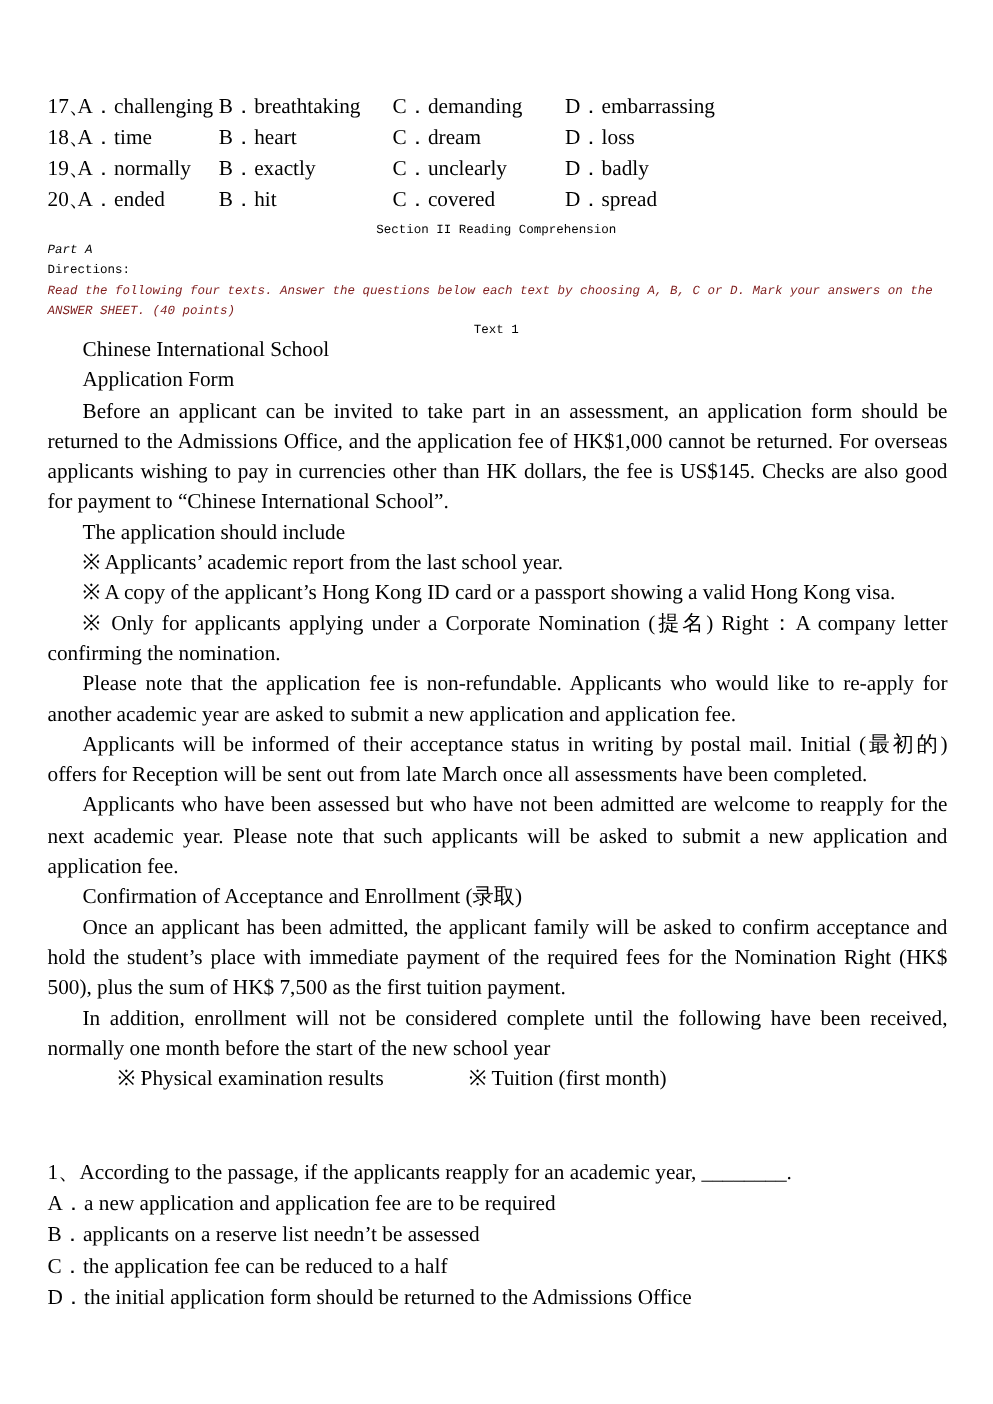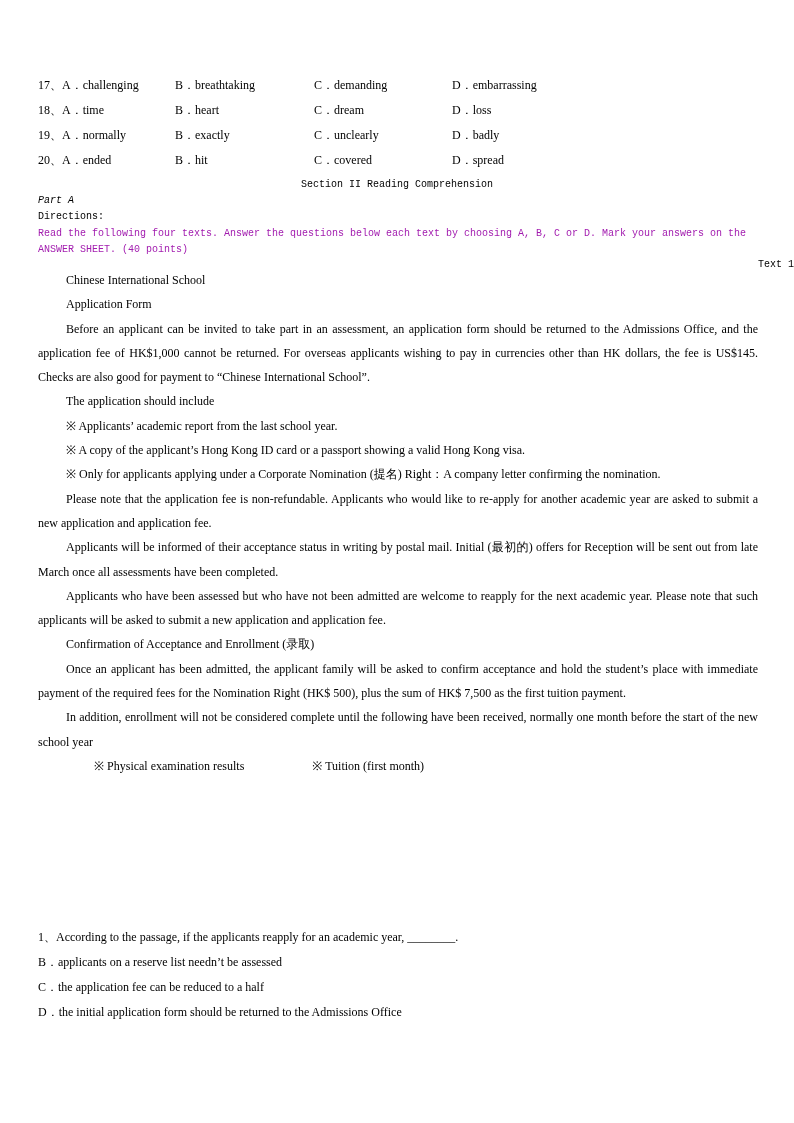"Read the following four texts." .dir-text { color: #a21caf -> #7f1d1d; font-style: none -> italic }
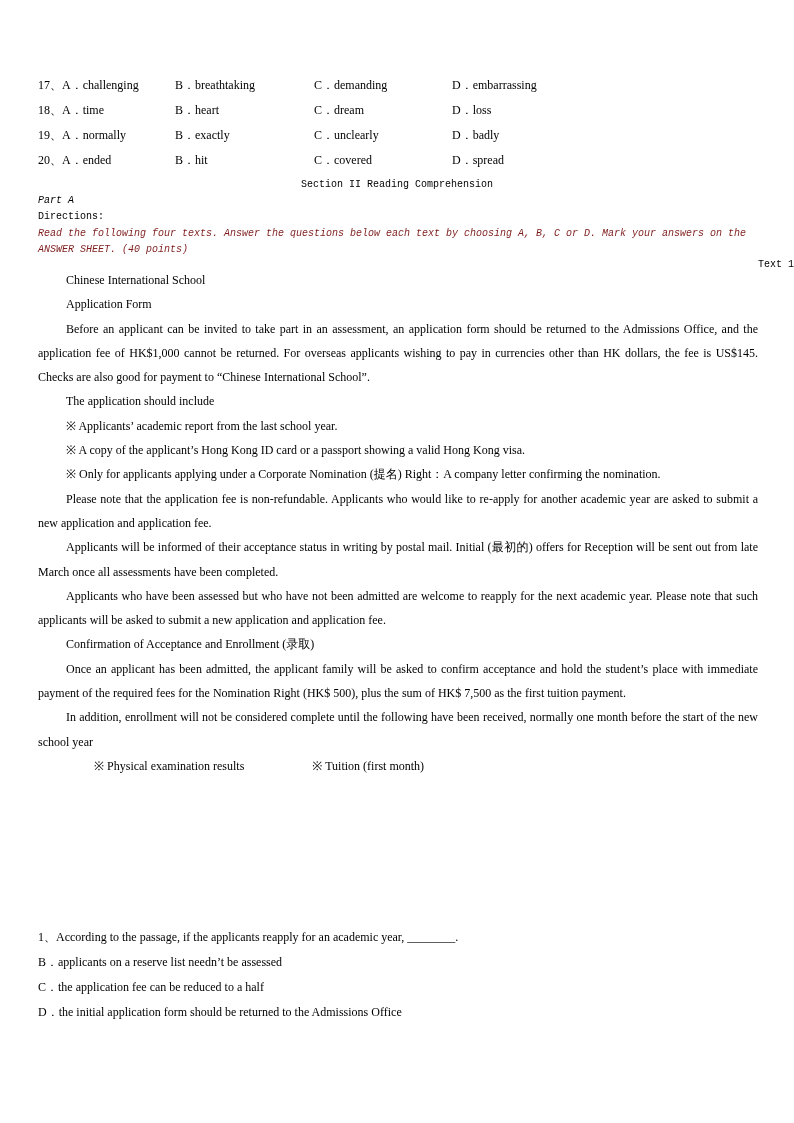"Text 1" .text-title { text-align: right -> center }
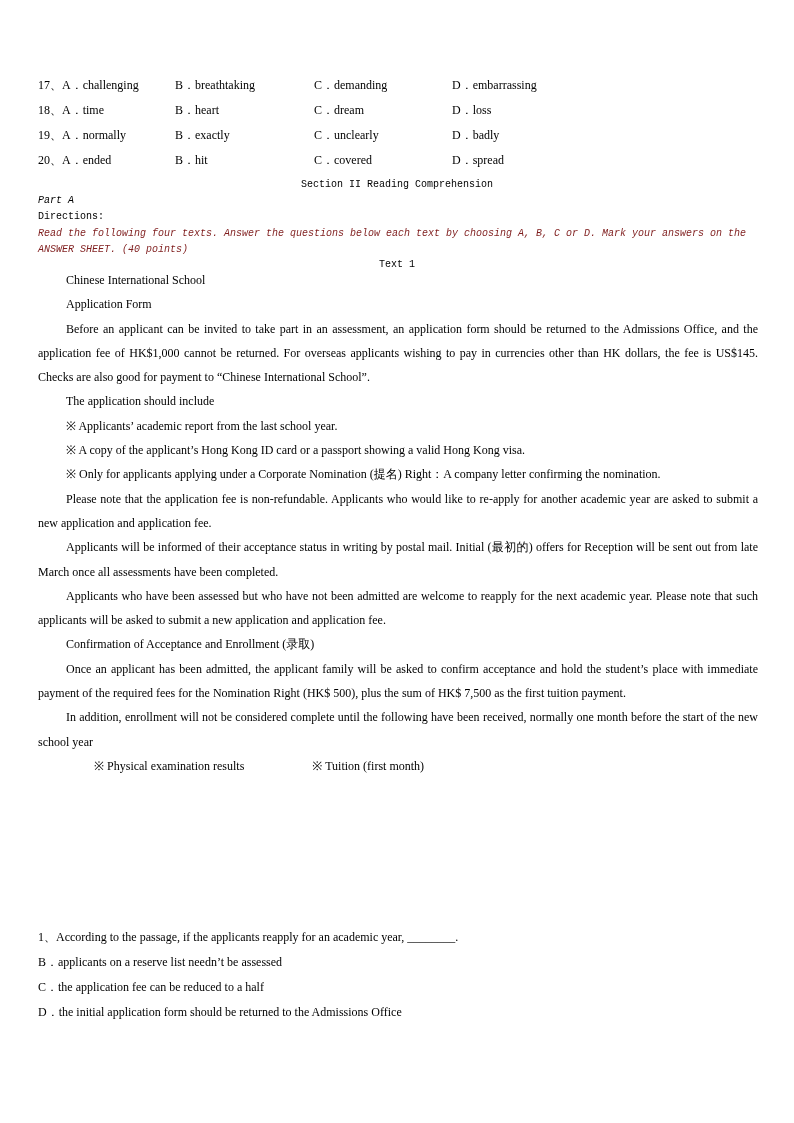"Chinese International School" .serif { font-size: 12px -> 17px }
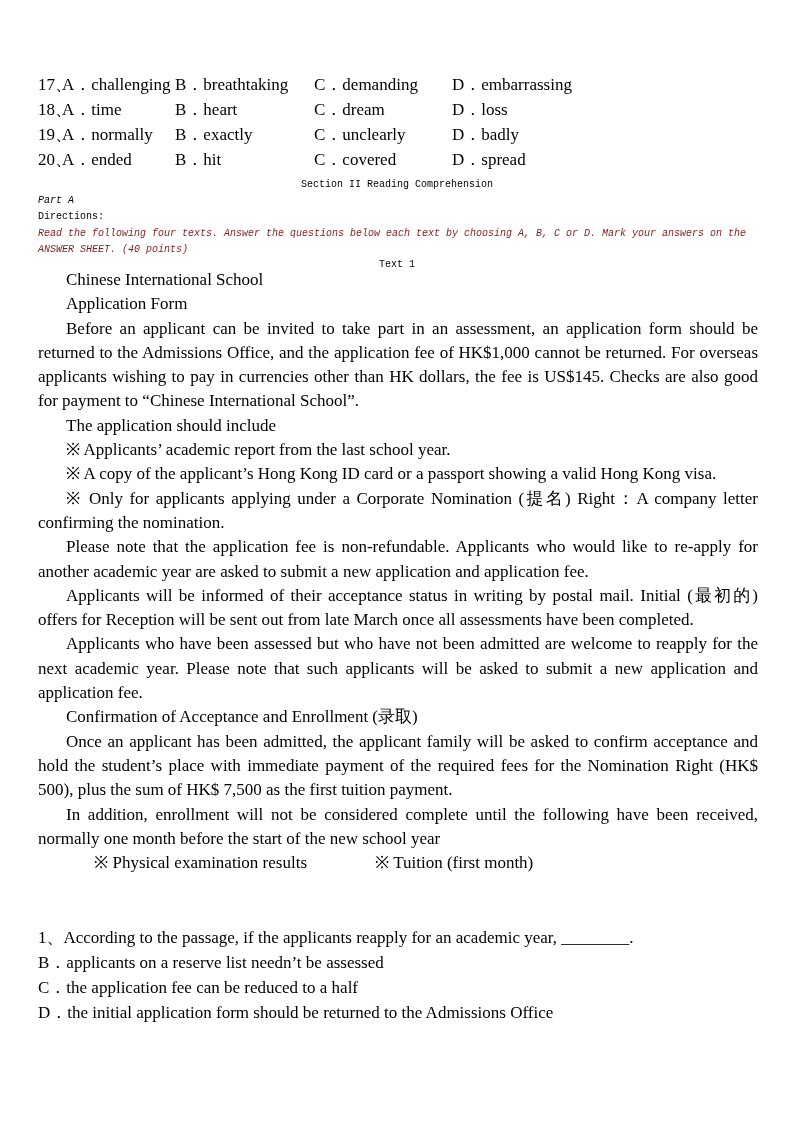"A．a new application and application" div { html: none -> <div>A．a new application and application fee are to be required</div> }
